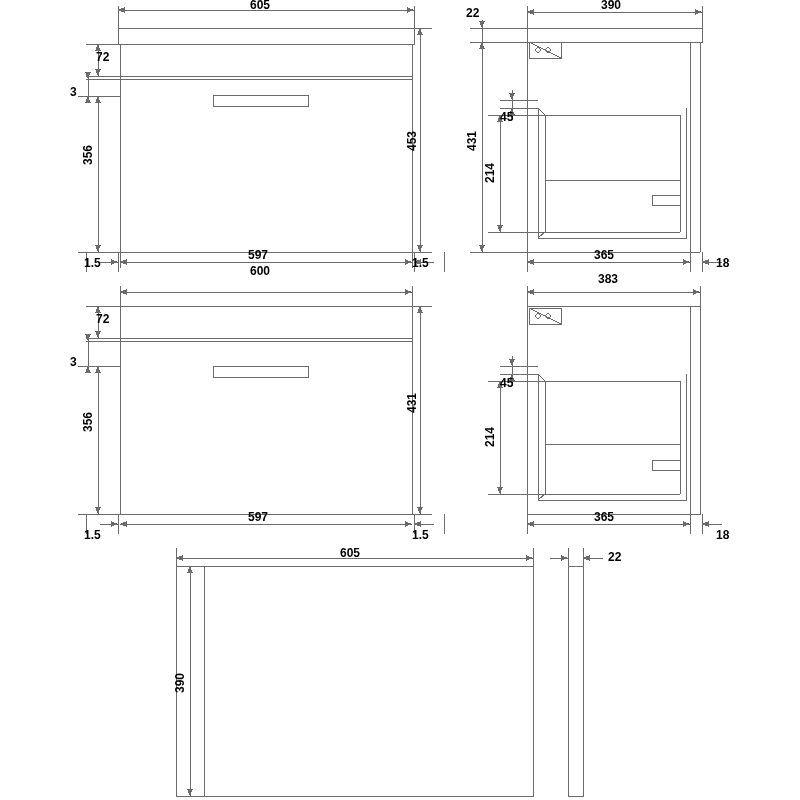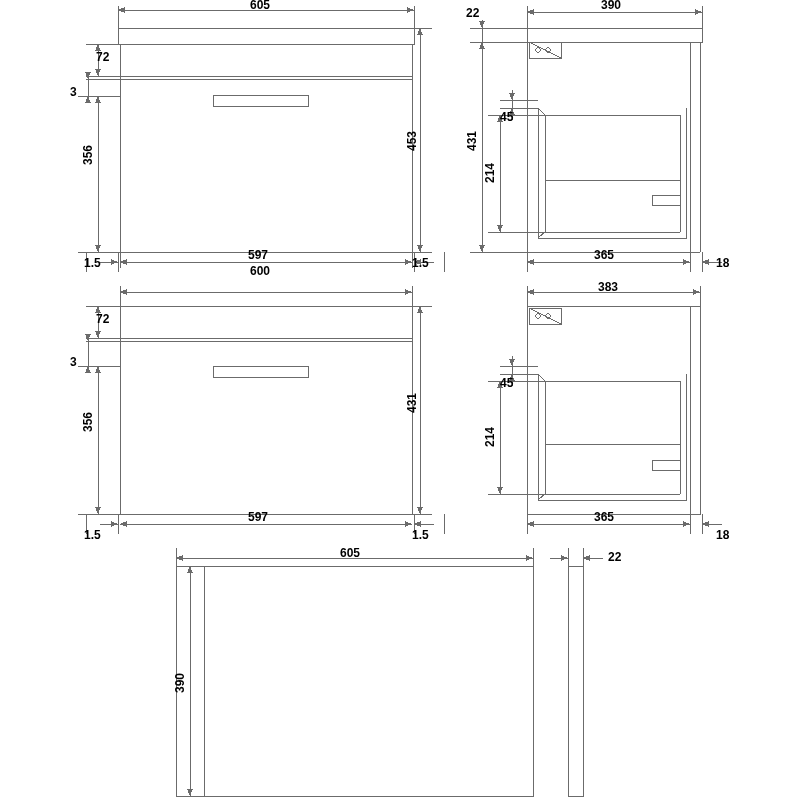"383" div.dimtext { top: 280px -> 272px }
